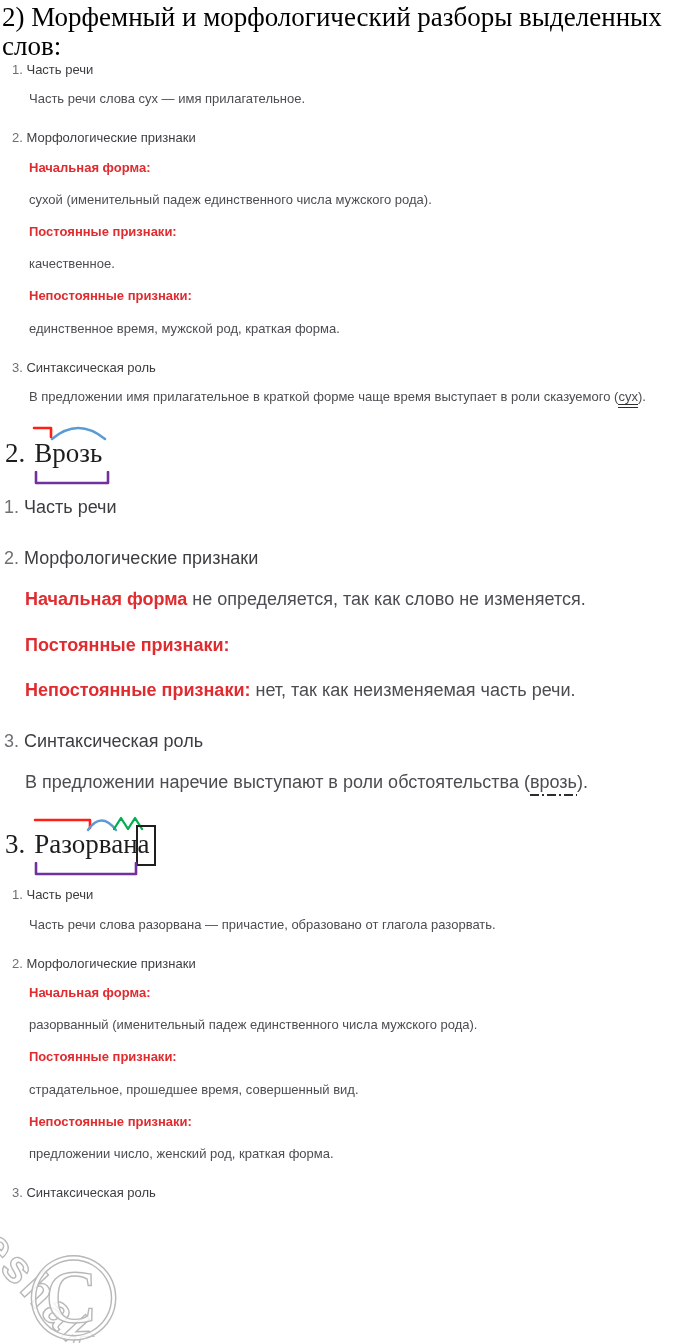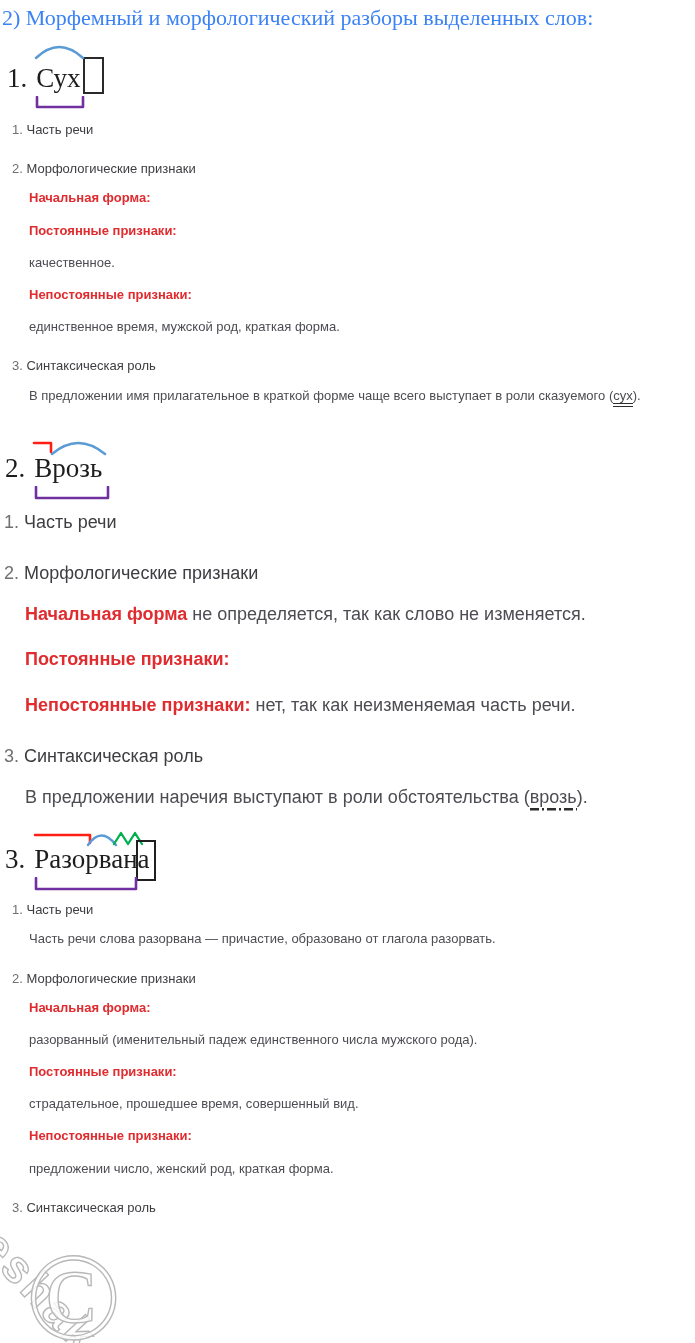"2) Морфемный и морфологический разборы" .page-title { color: #3b82f6 -> #000000; font-size: 22px -> 27px }
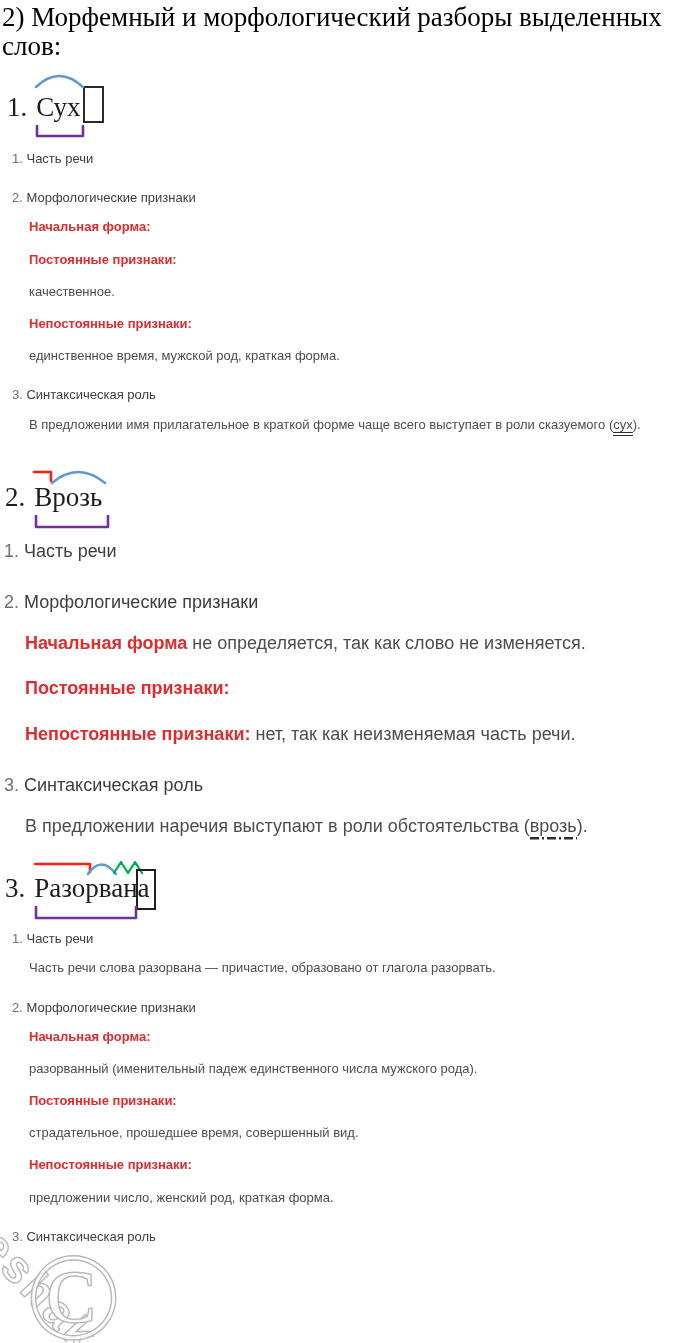"1. Сух" div.word-line { html: <div> <span>1.</span><span><svg> <path></path> </svg><svg> <path></path> </svg><span>Сух</span><span></span></span> </div> -> none }
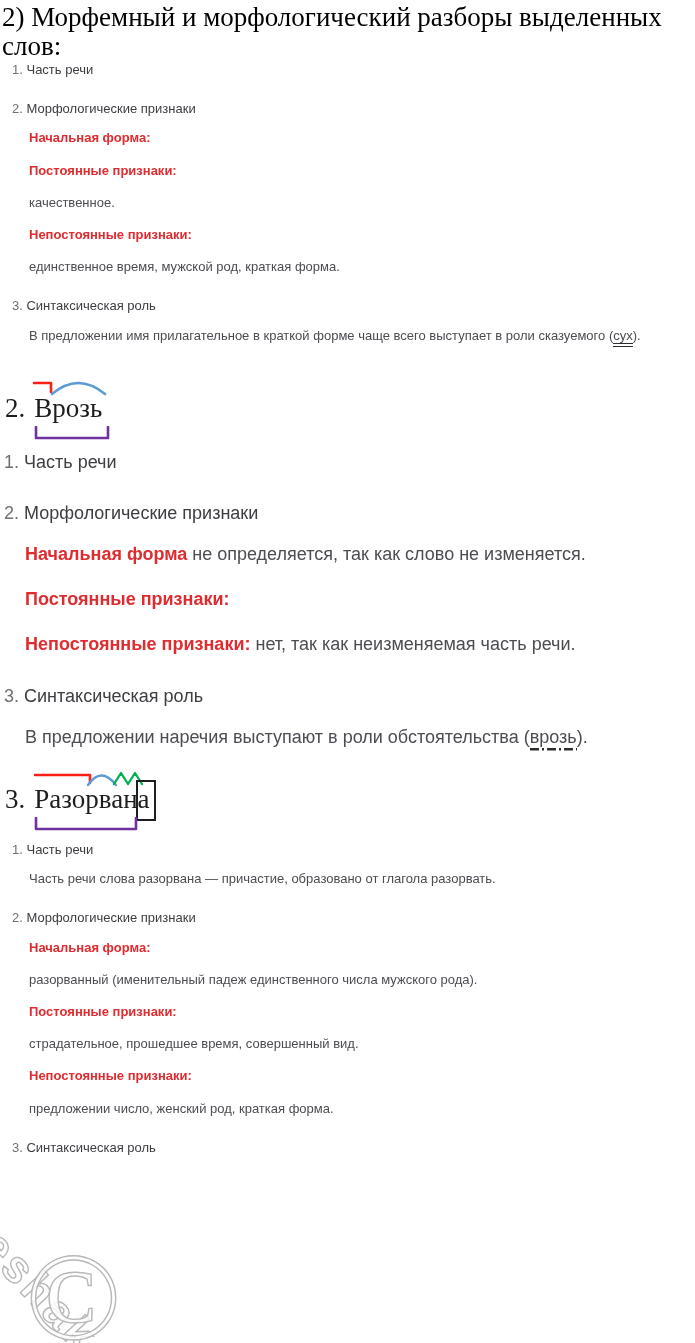"Часть речи слова сух —" p.blk { html: none -> <p><span>Часть речи слова сух — имя прилагательное.</span></p> }
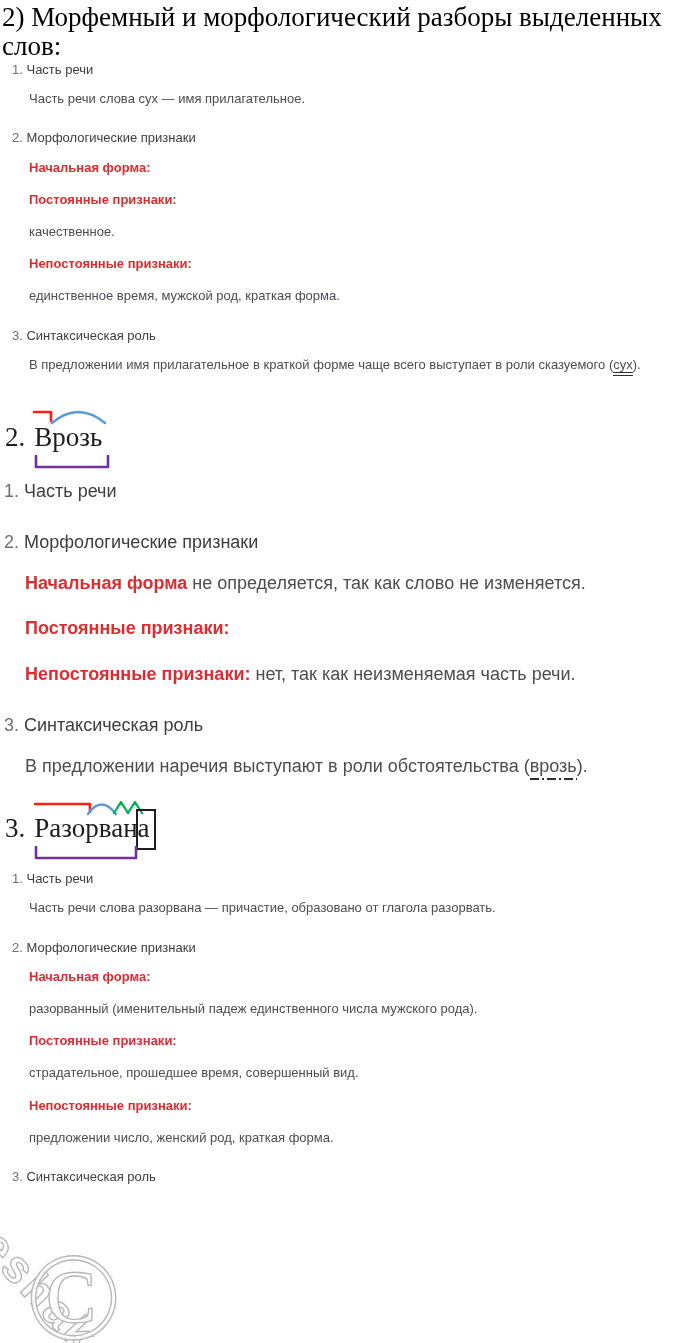"сухой (именительный падеж единственного" p.blk { html: none -> <p><span>сухой (именительный падеж единственного числа мужского рода).</span></p> }
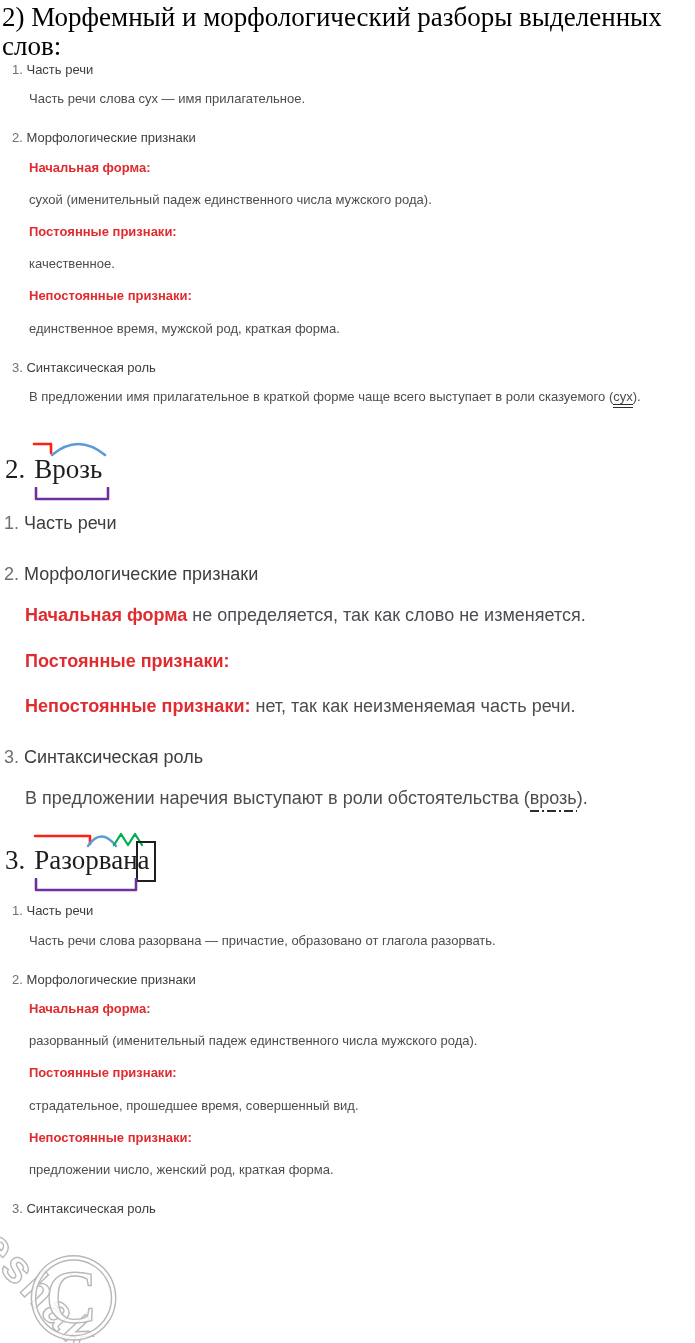"В предложении имя прилагательное в" span.seg-normal { text: всего -> время }
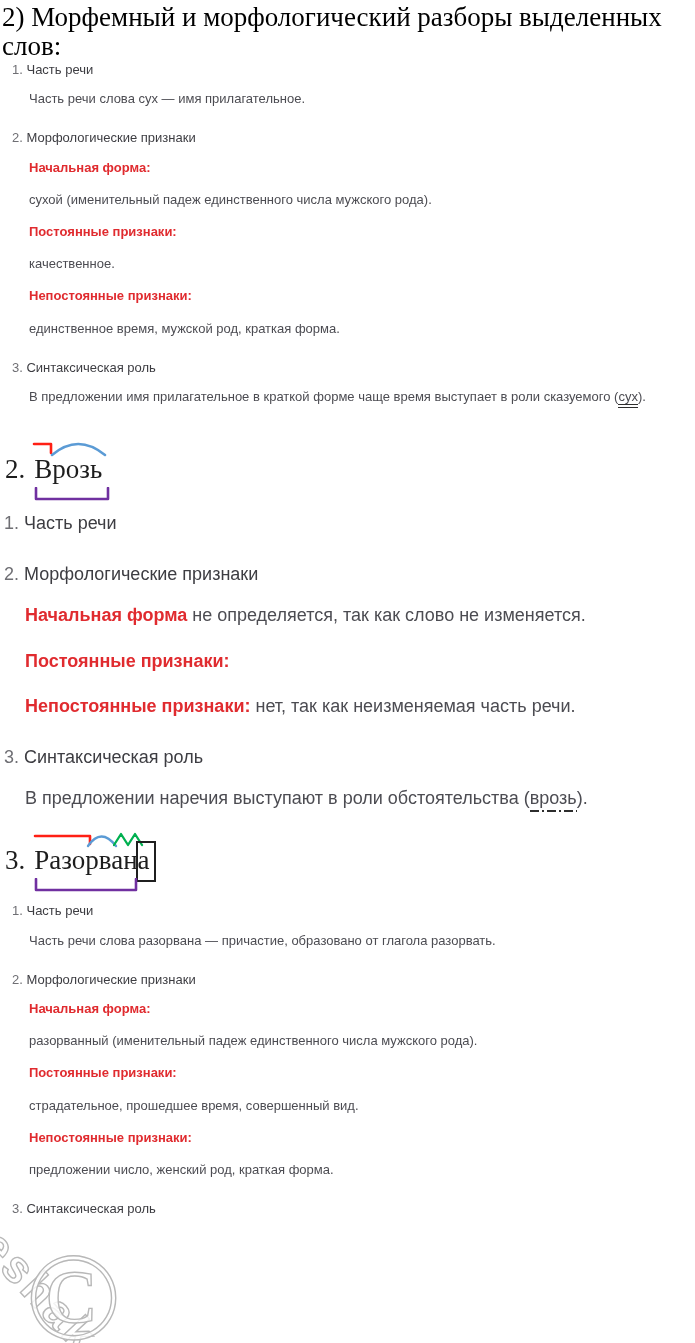"2. Врозь" .w2 { margin: 48px 0 26px 5px -> 32px 0 26px 5px }
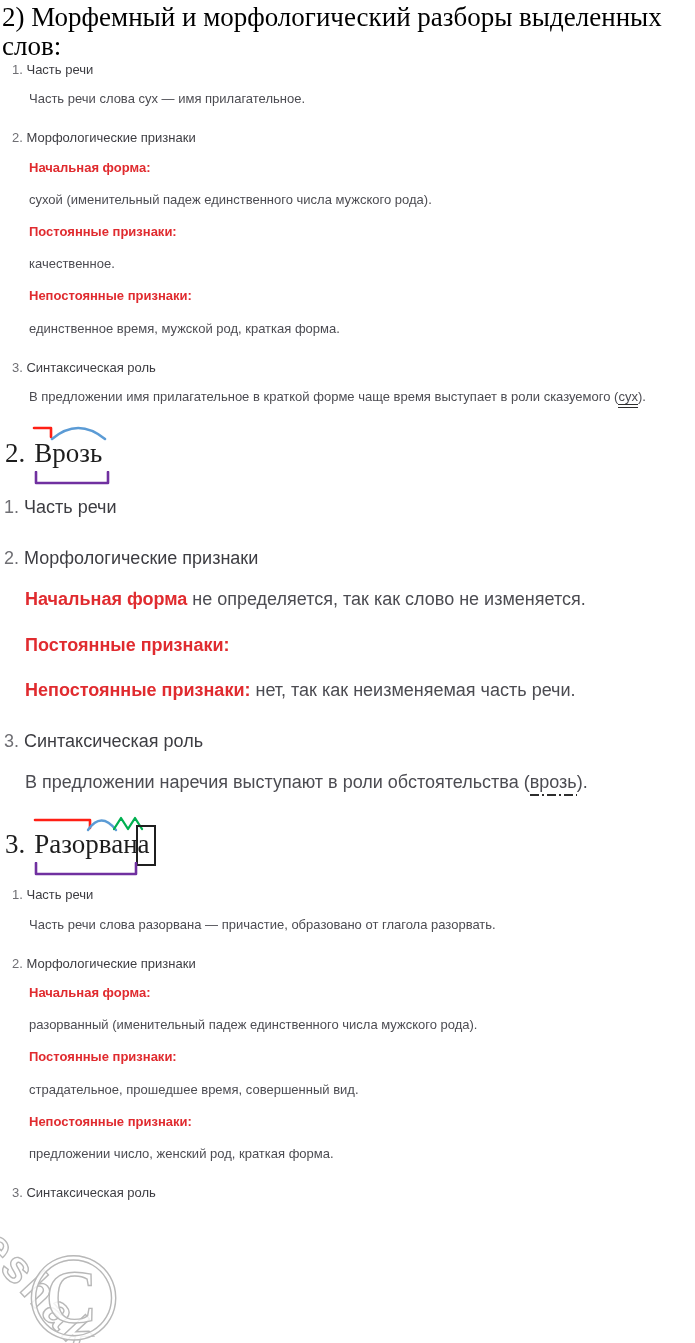"В предложении наречия выступают в" span.seg-normal { text: наречия -> наречие }
